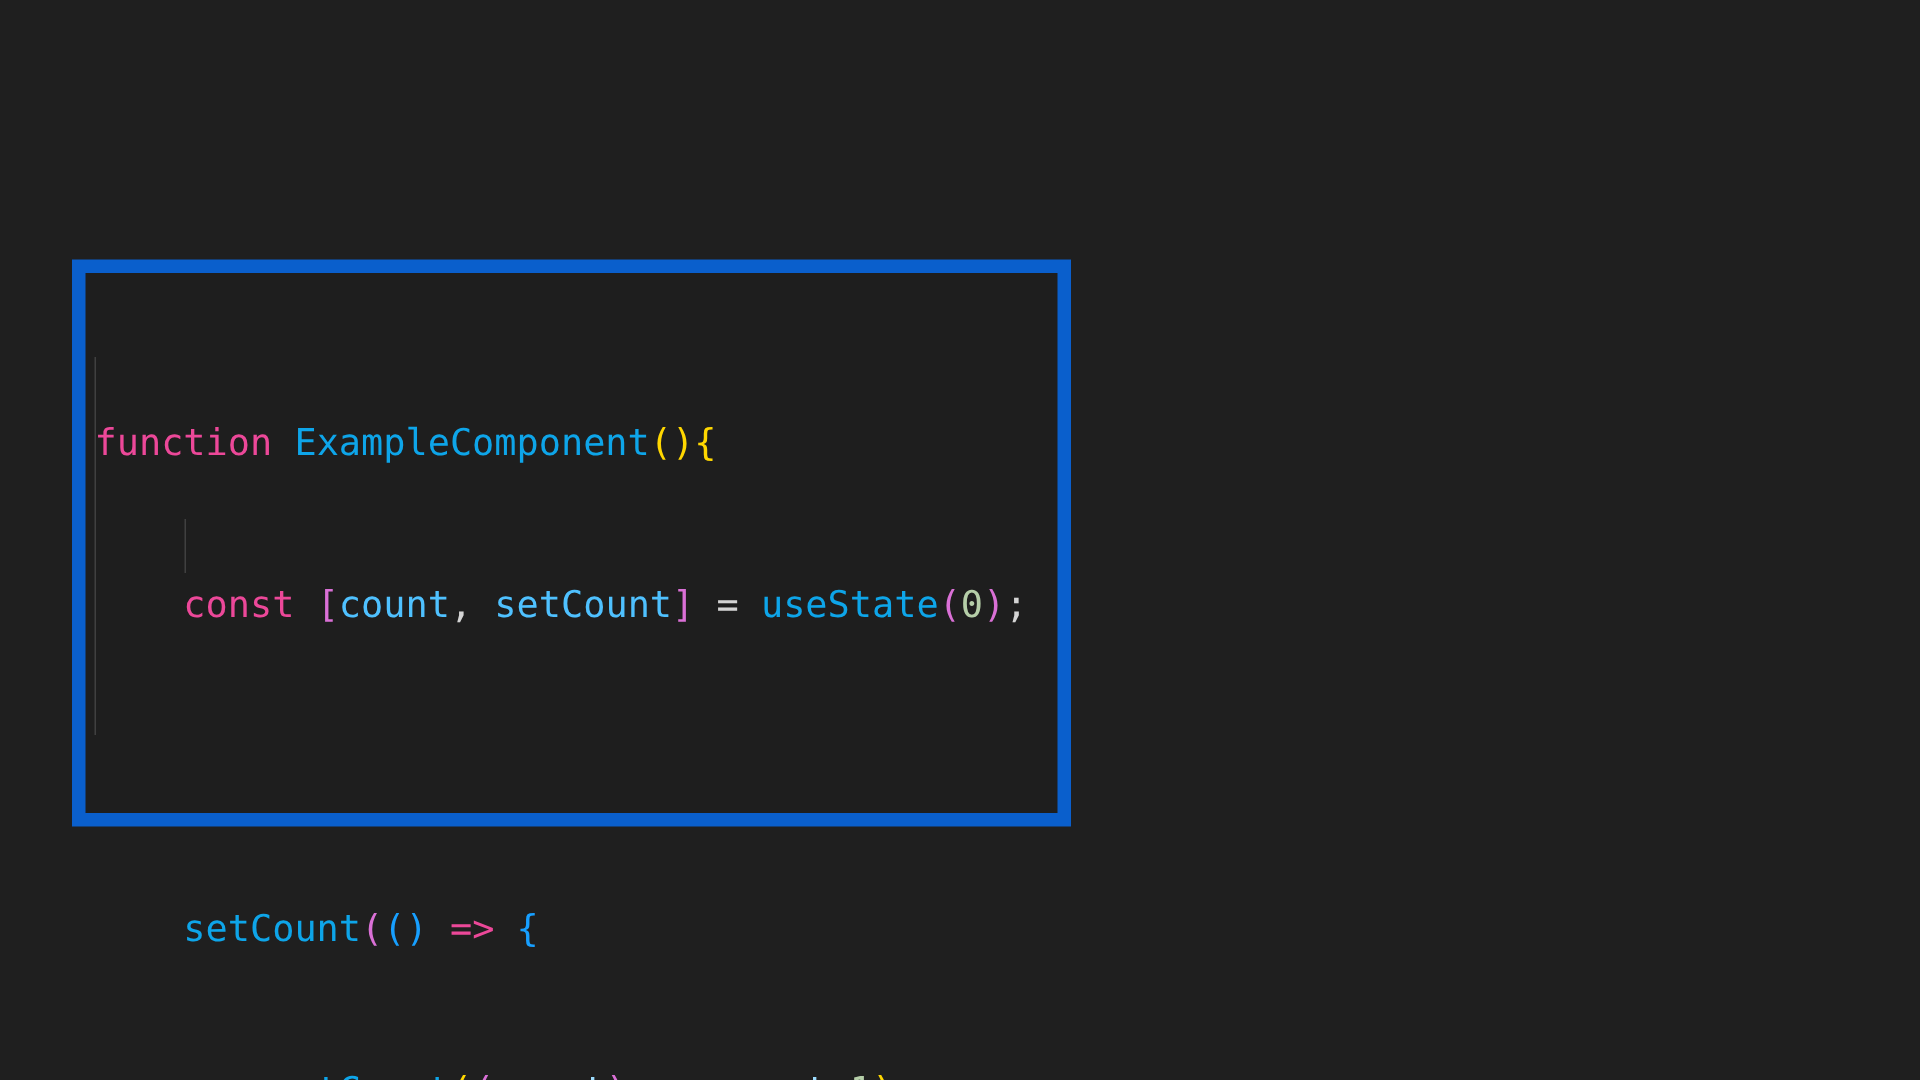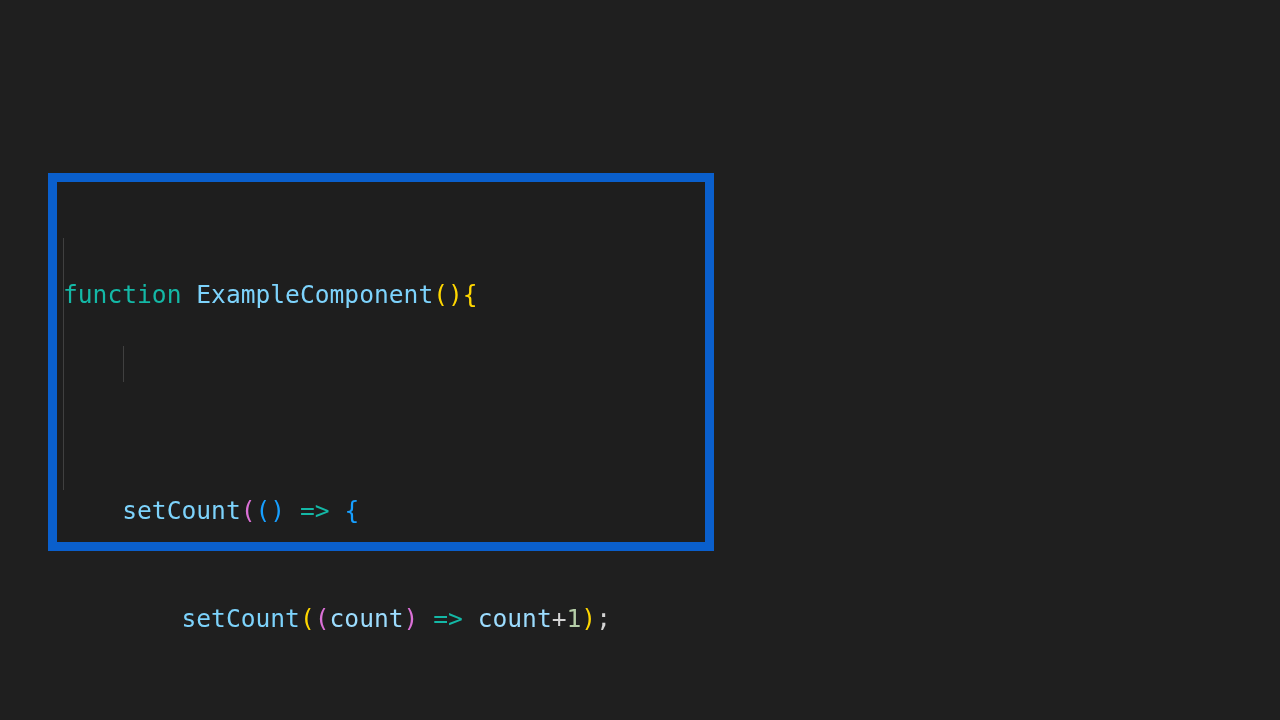"function" .kw { color: #14b8a6 -> #ec4899 }
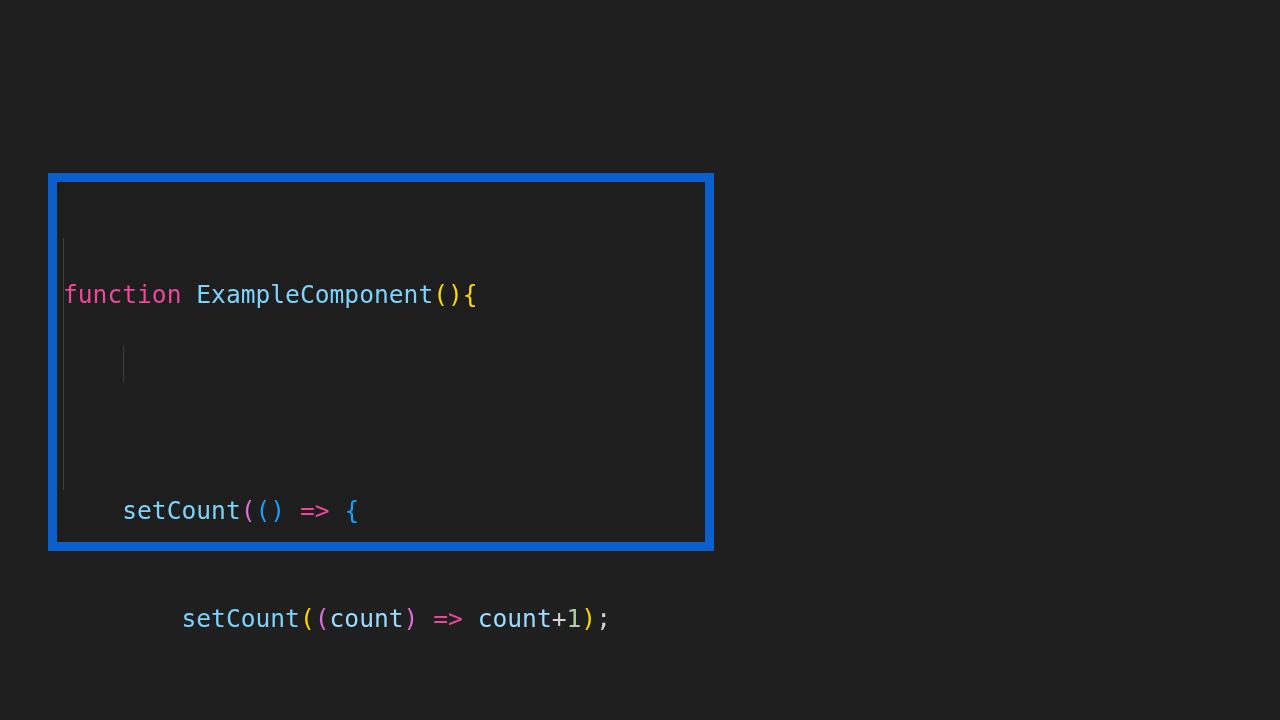"ExampleComponent" .fn { color: #7dd3fc -> #0ea5e9 }
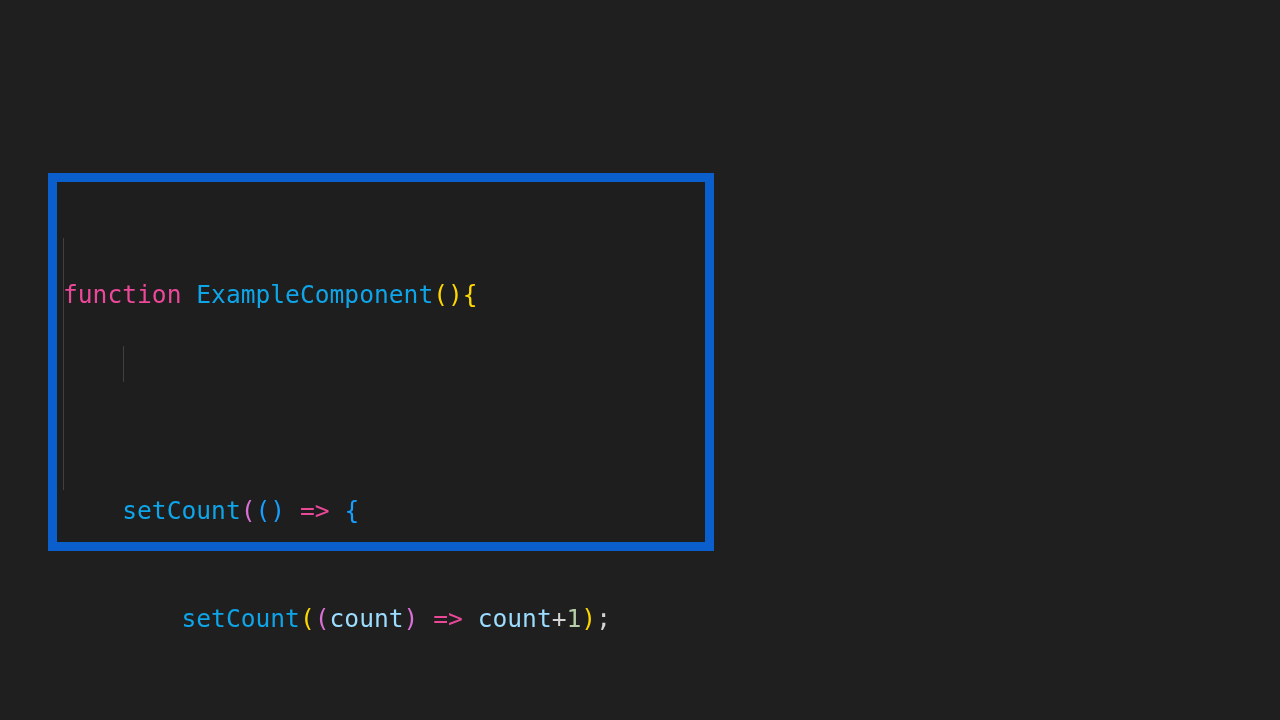"const [count, setCount] = useState(0);" span.line { html: none -> <span> <span>const</span> <span>[</span><span>count</span><span>,</span> <span>setCount</span><span>]</span> <span>=</span> <span>useState</span><span>(</span><span>0</span><span>)</span><span>;</span></span> }
